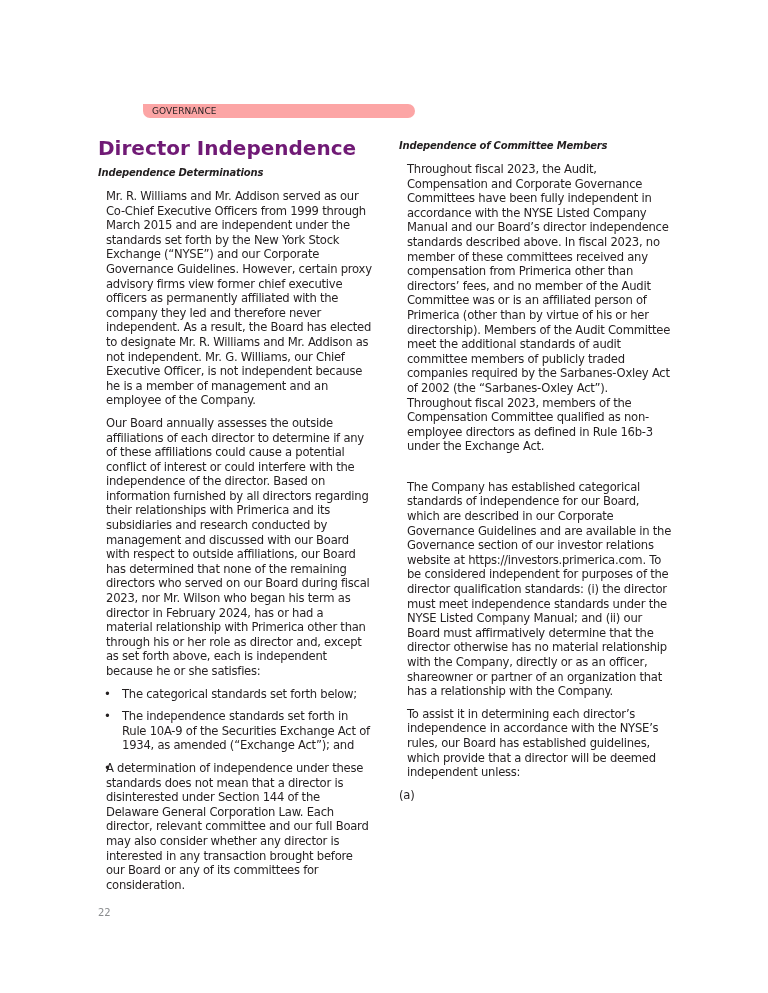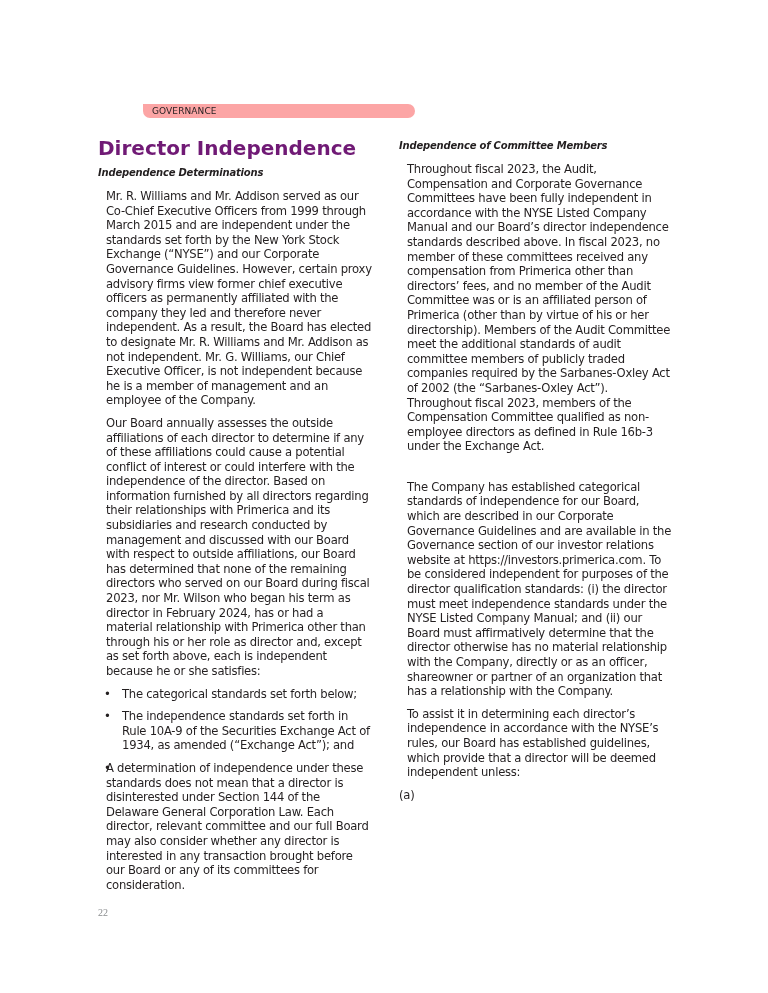"22" .pagenum { font-family: Liberation Serif, serif -> none }
